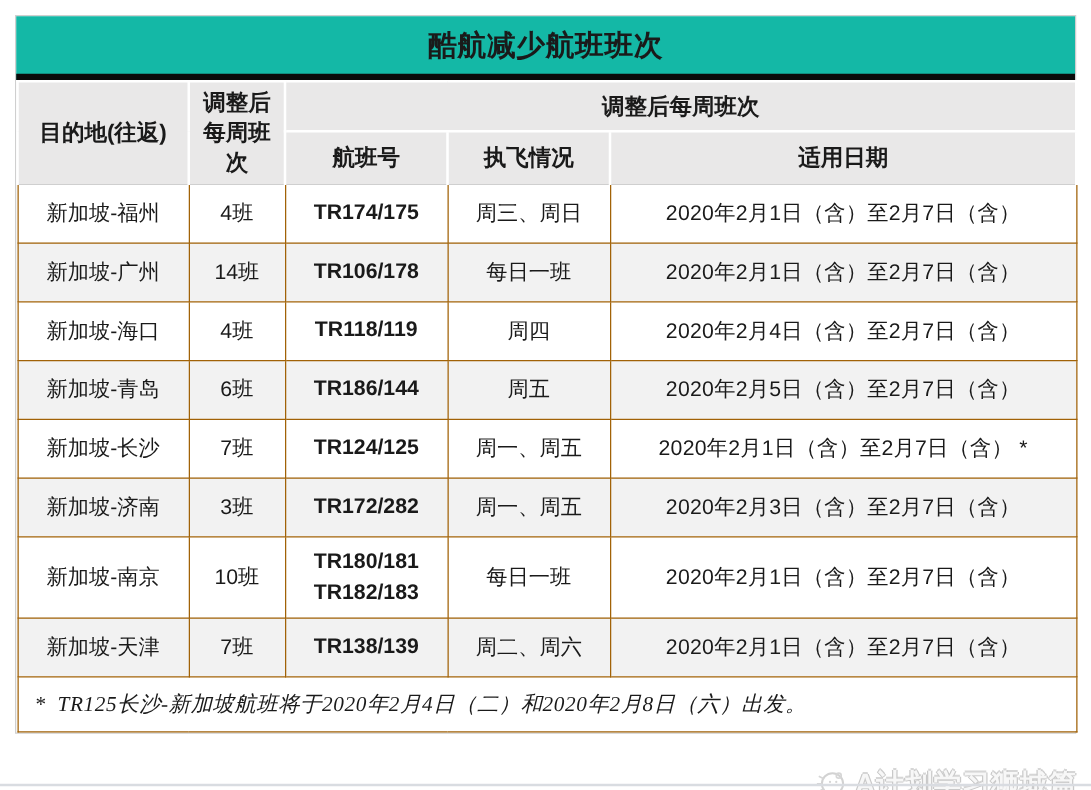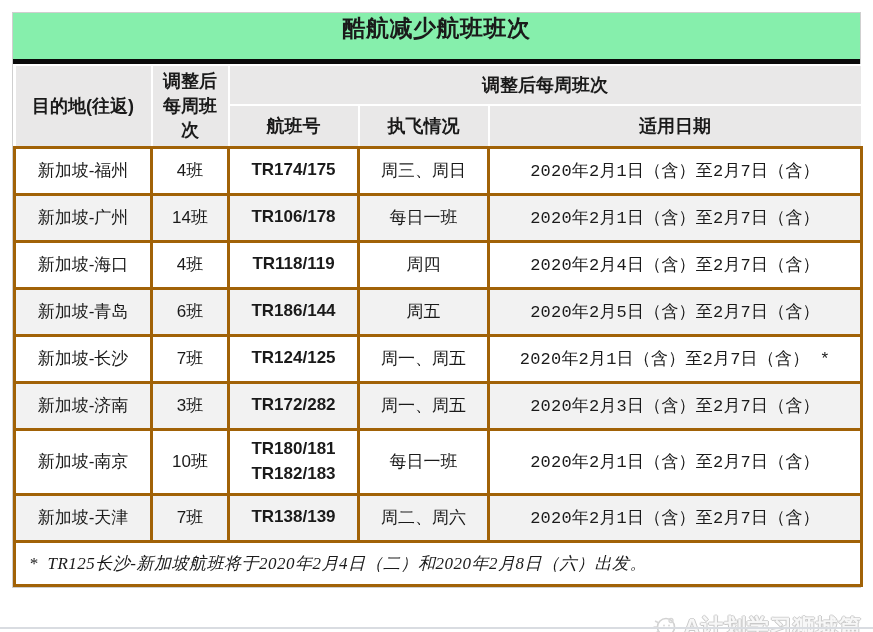"酷航减少航班班次" .title-bar { align-items: none -> center; background: #86efac -> #14b8a6 }
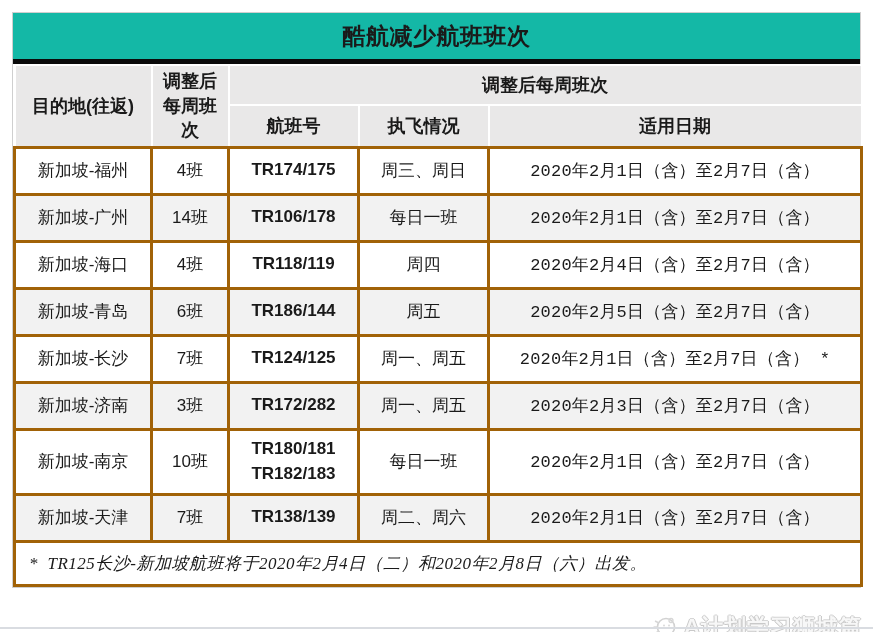"新加坡-福州" td { border: 3px solid #a16207 -> 1px solid #a16207 }
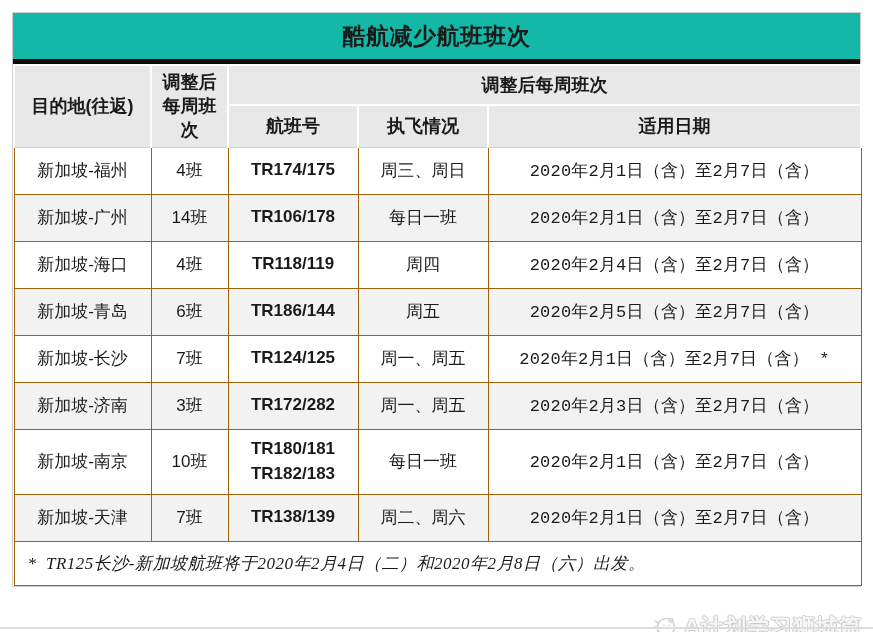"2020年2月1日（含）至2月7日（含）" td.dates { font-family: Liberation Mono, monospace -> none }
